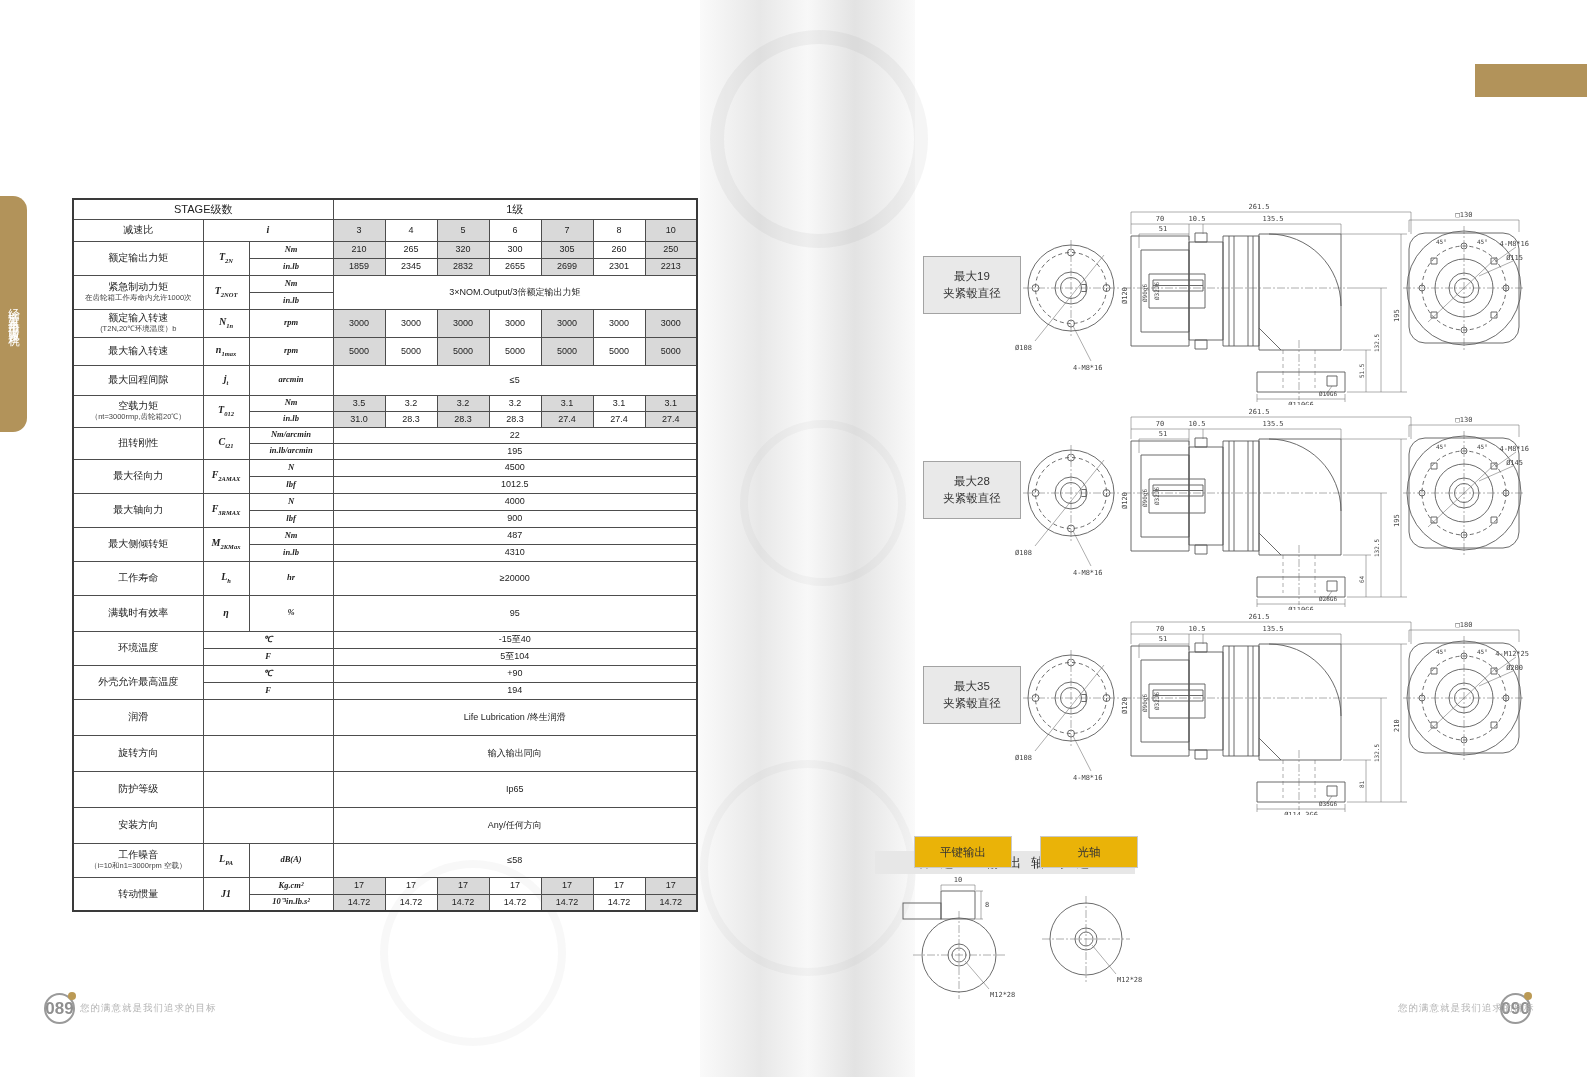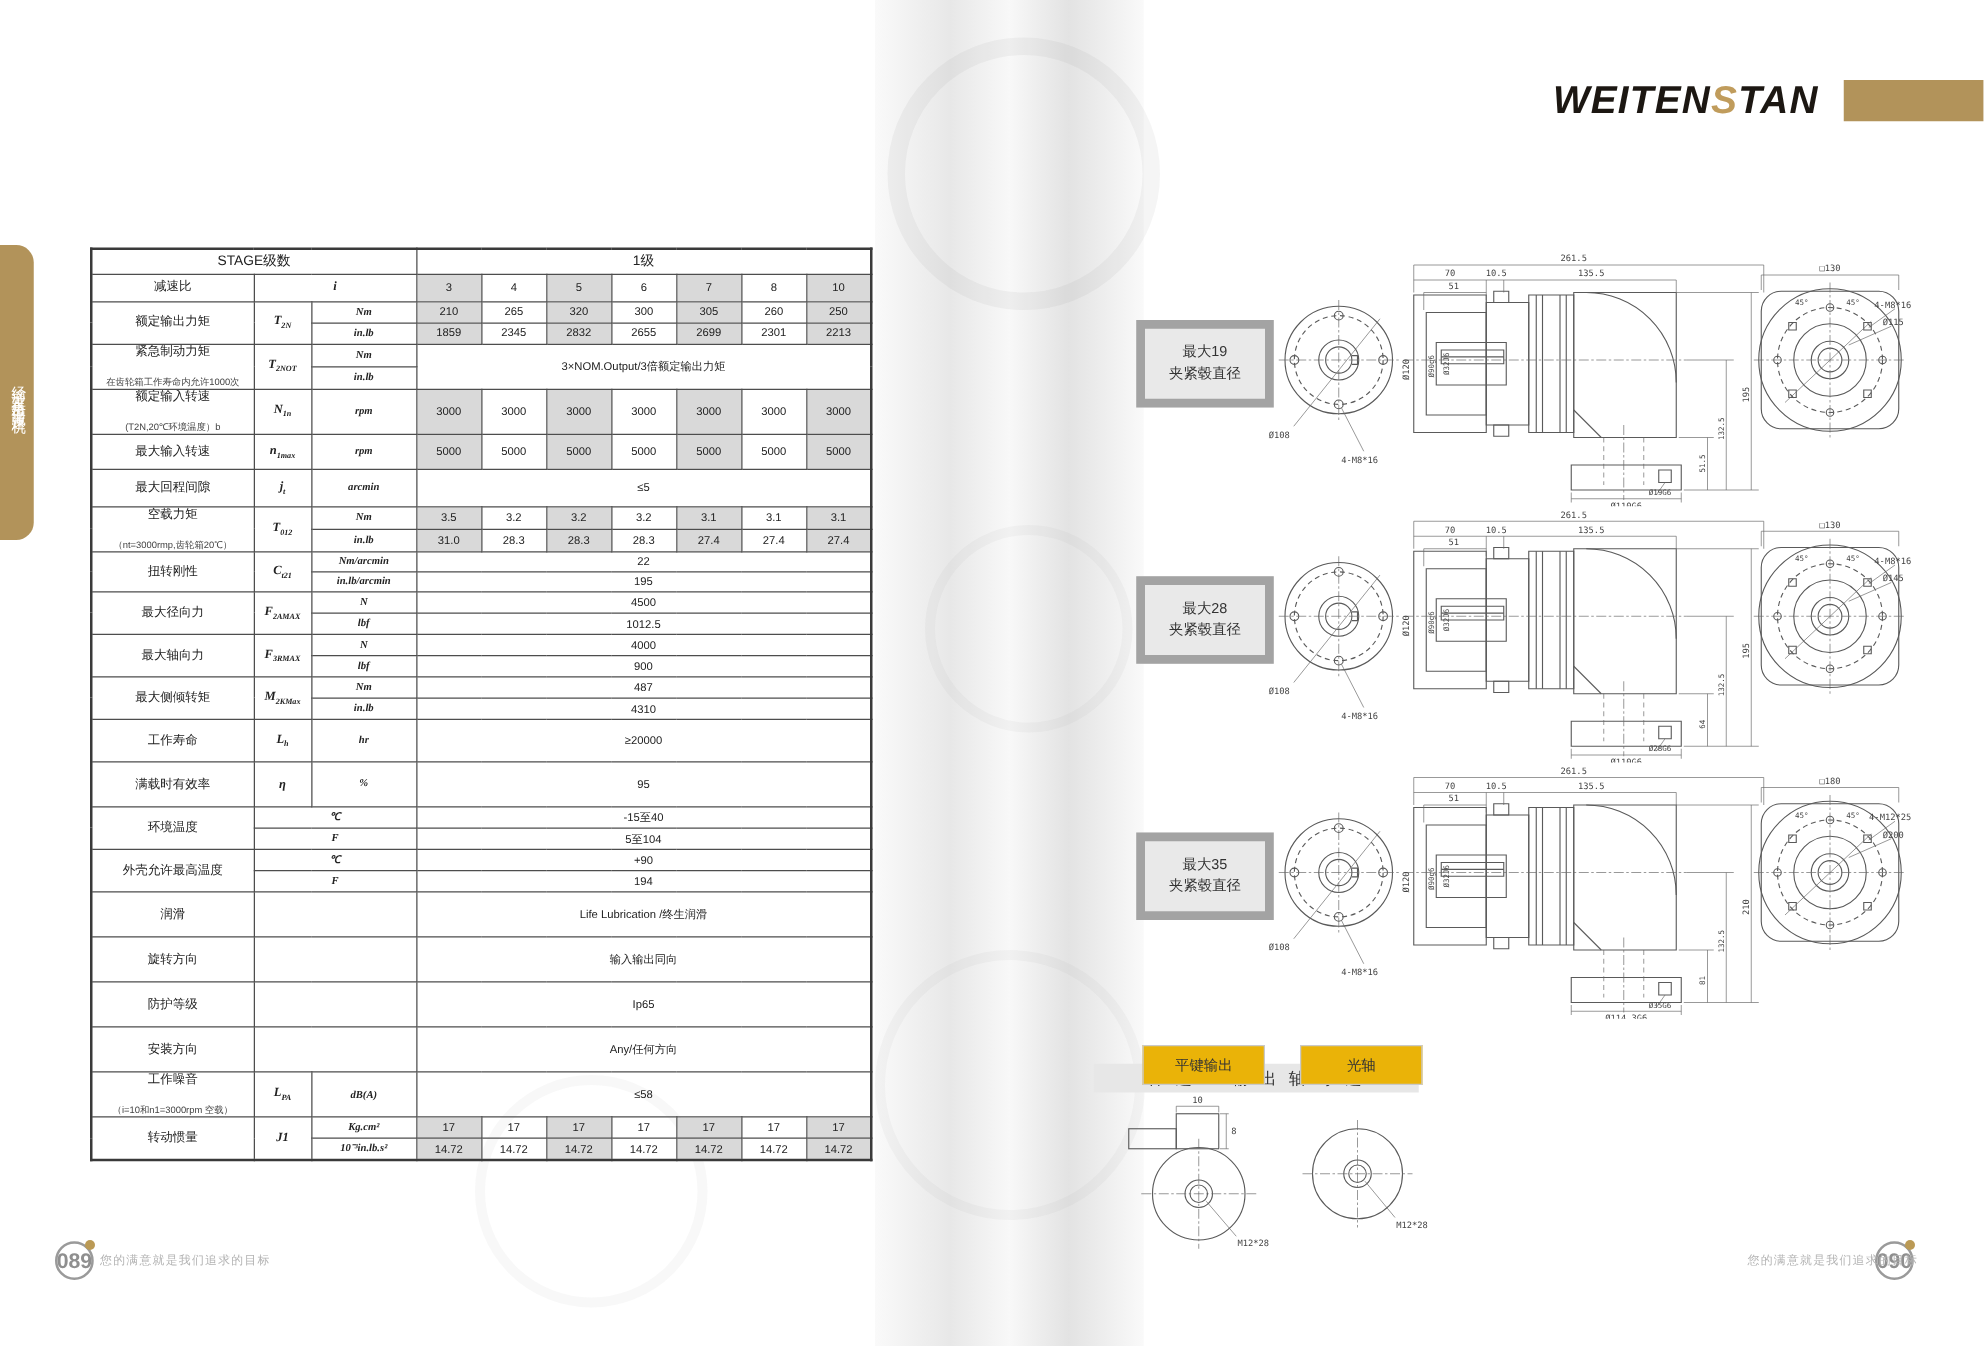"WEITENSTAN" div.logo { html: <div><span>WEITEN</span><span>S</span><span>TAN</span></div> -> none }
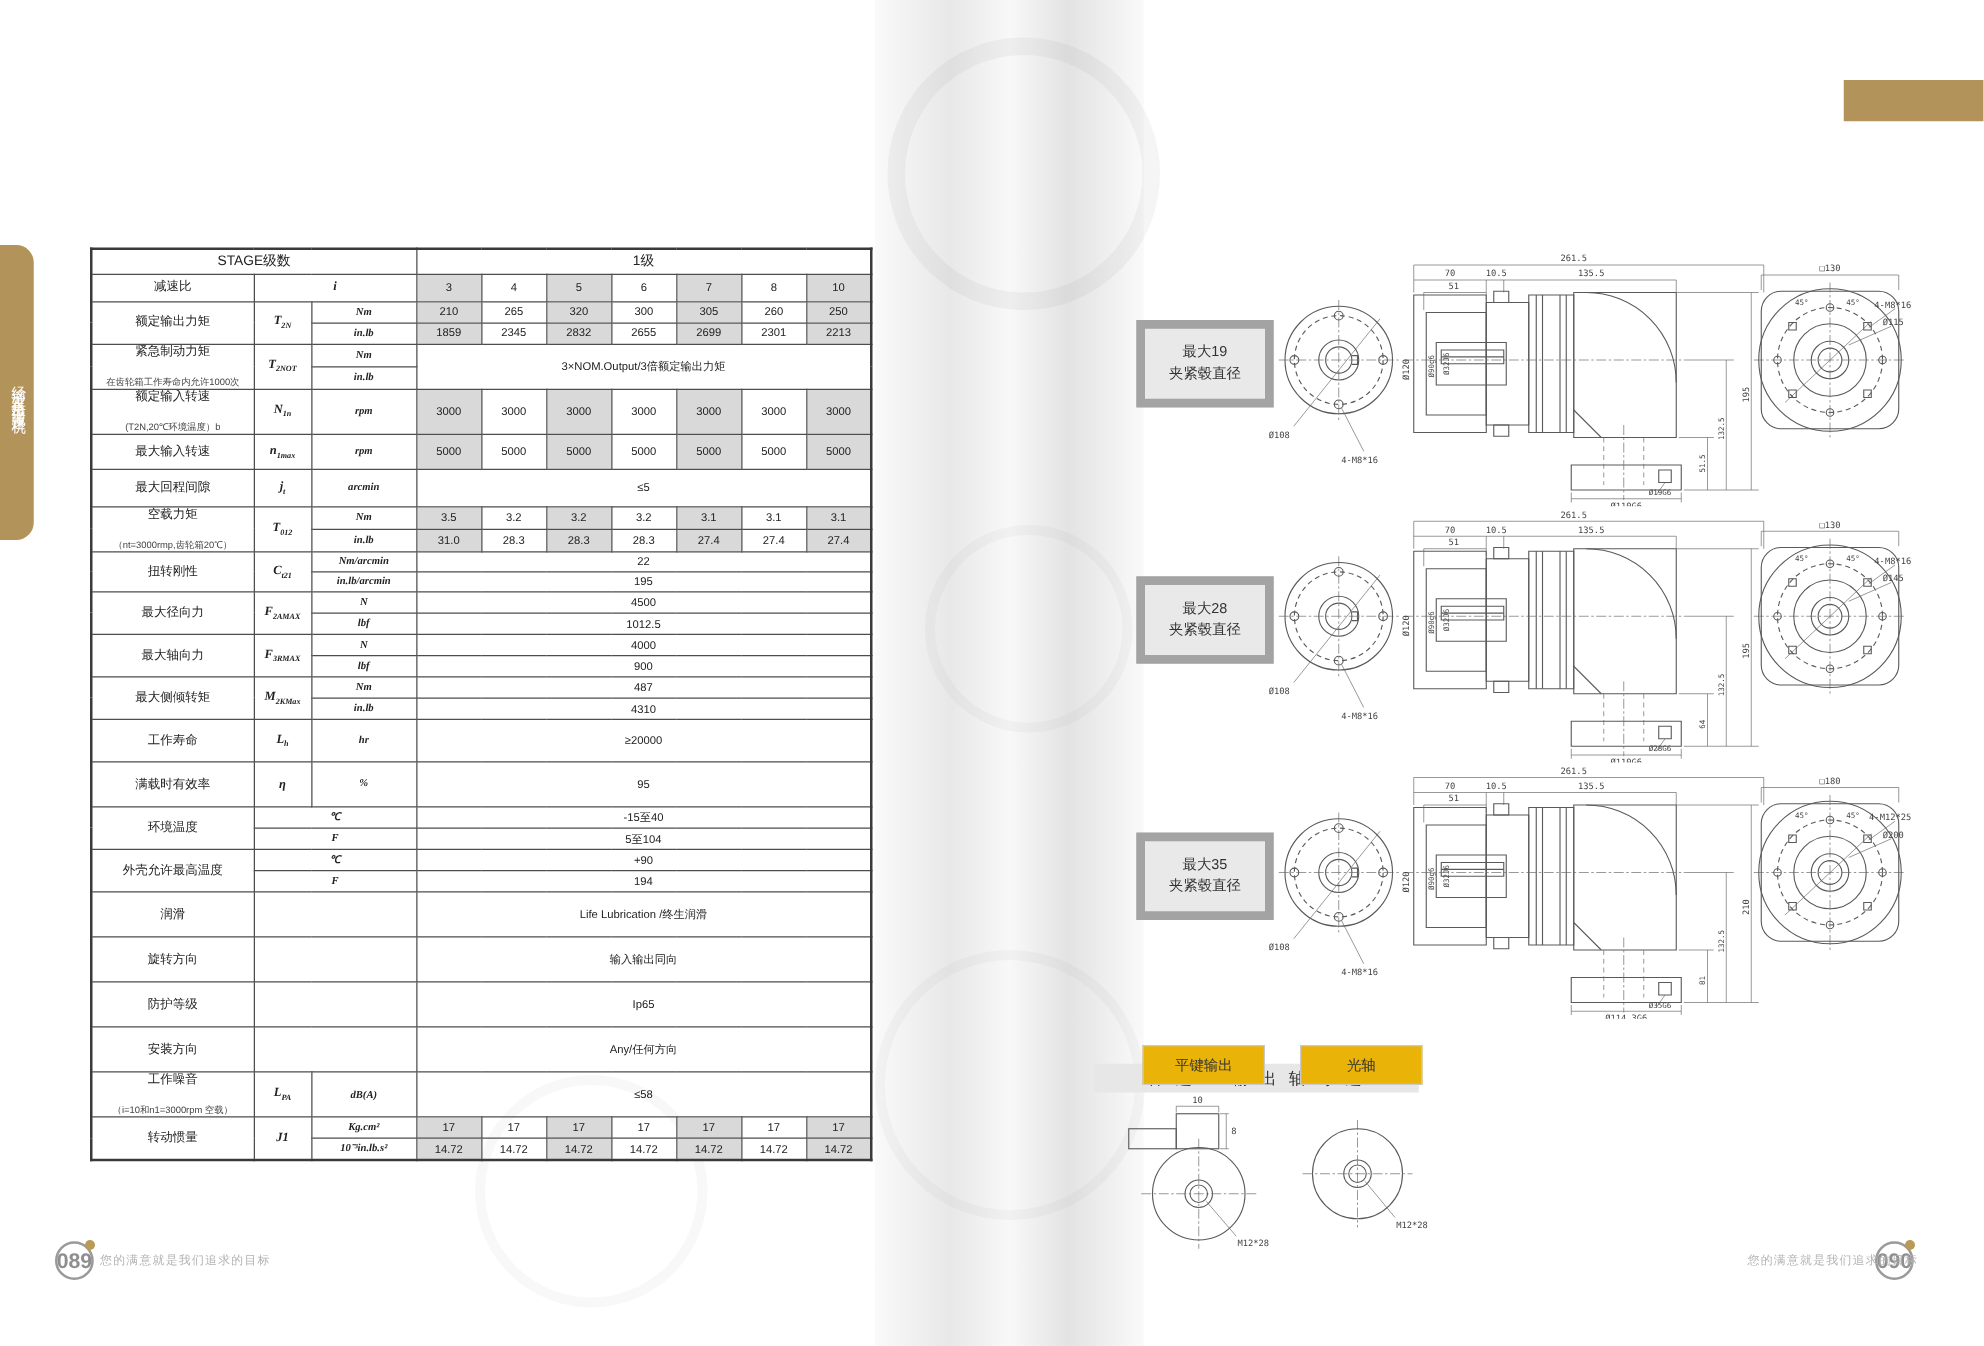"最大19" .clamp-box { border: 7px solid #a3a3a3 -> 1px solid #a3a3a3; left: 6px -> 20px }
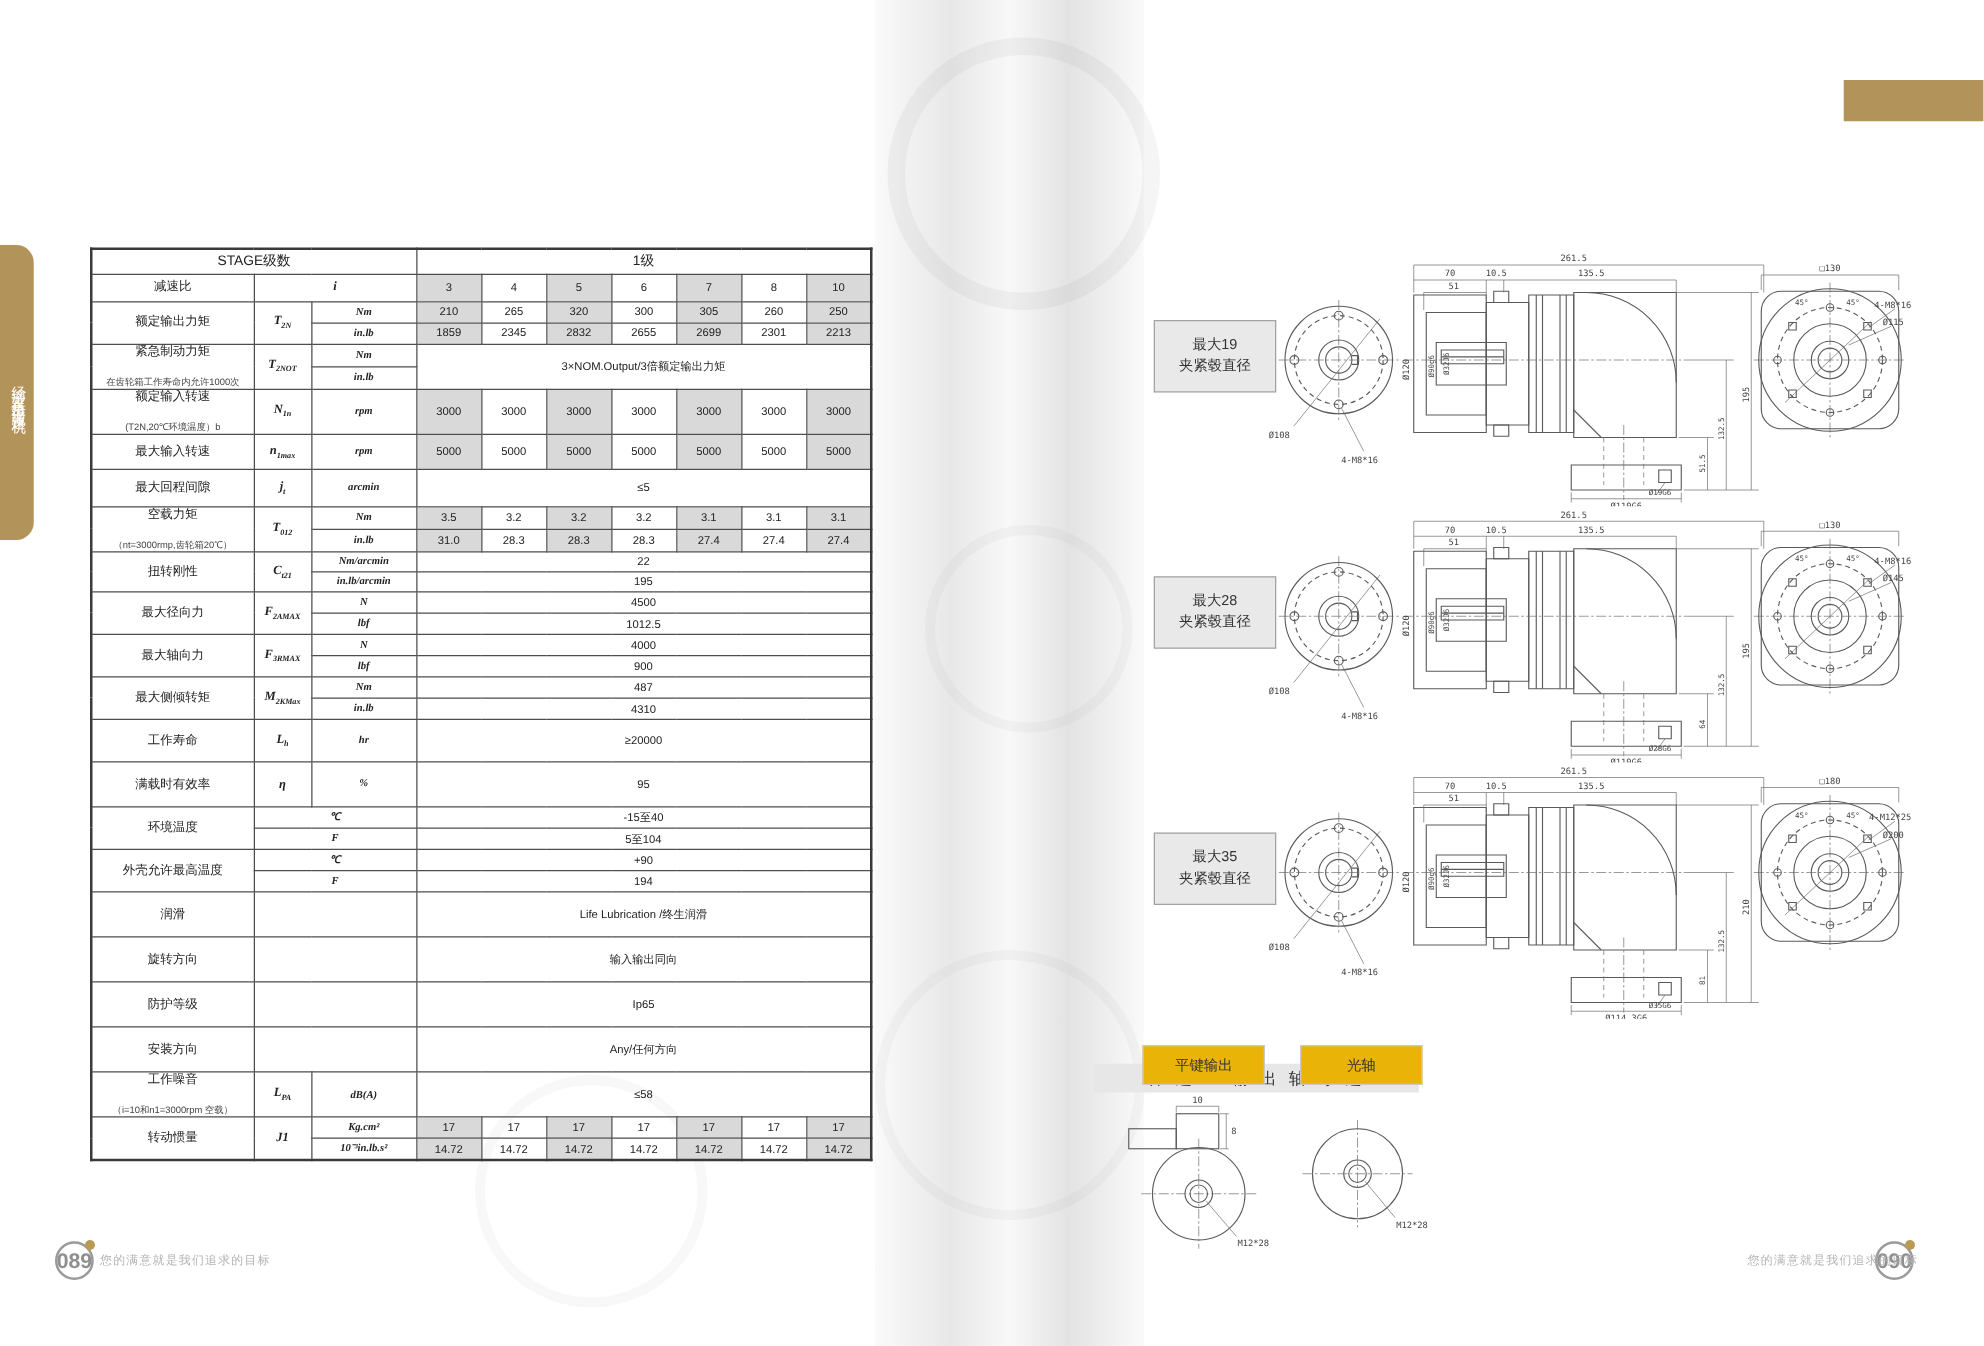"在齿轮箱工作寿命内允许1000次" td.nm .subl { margin-top: 15px -> 1px }
